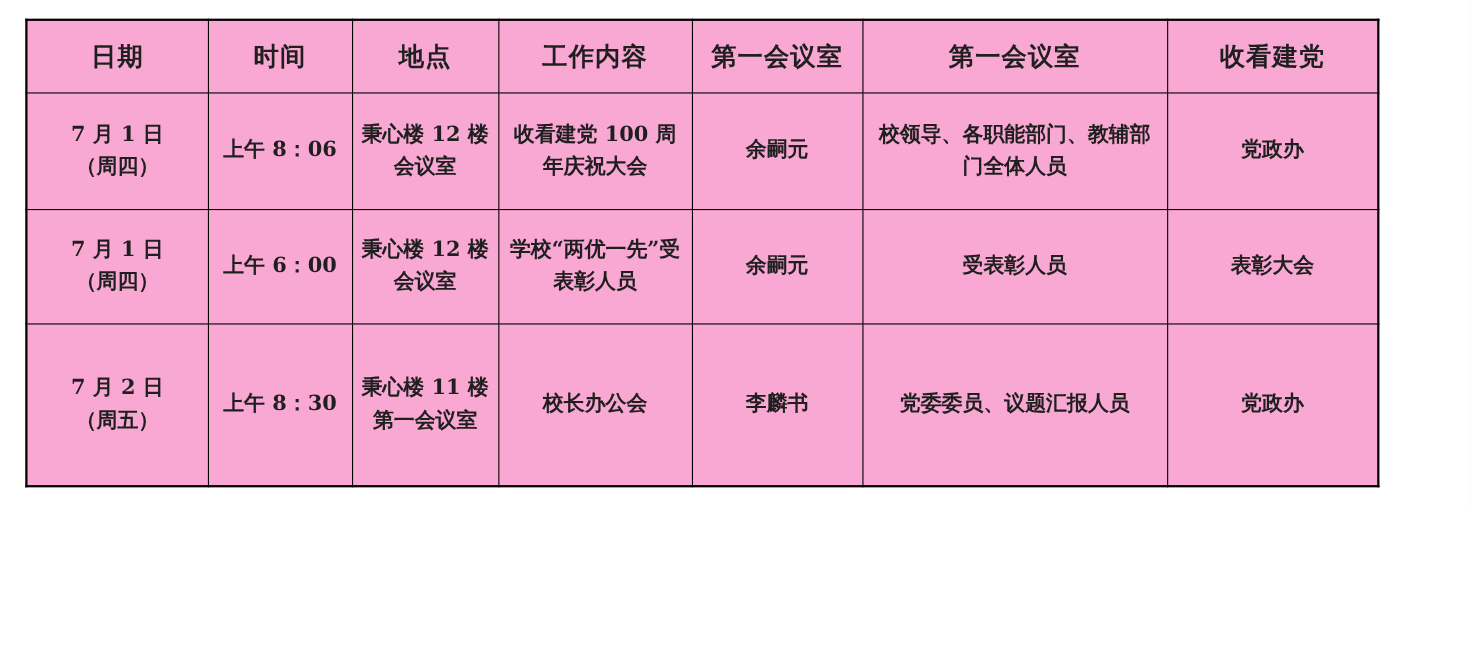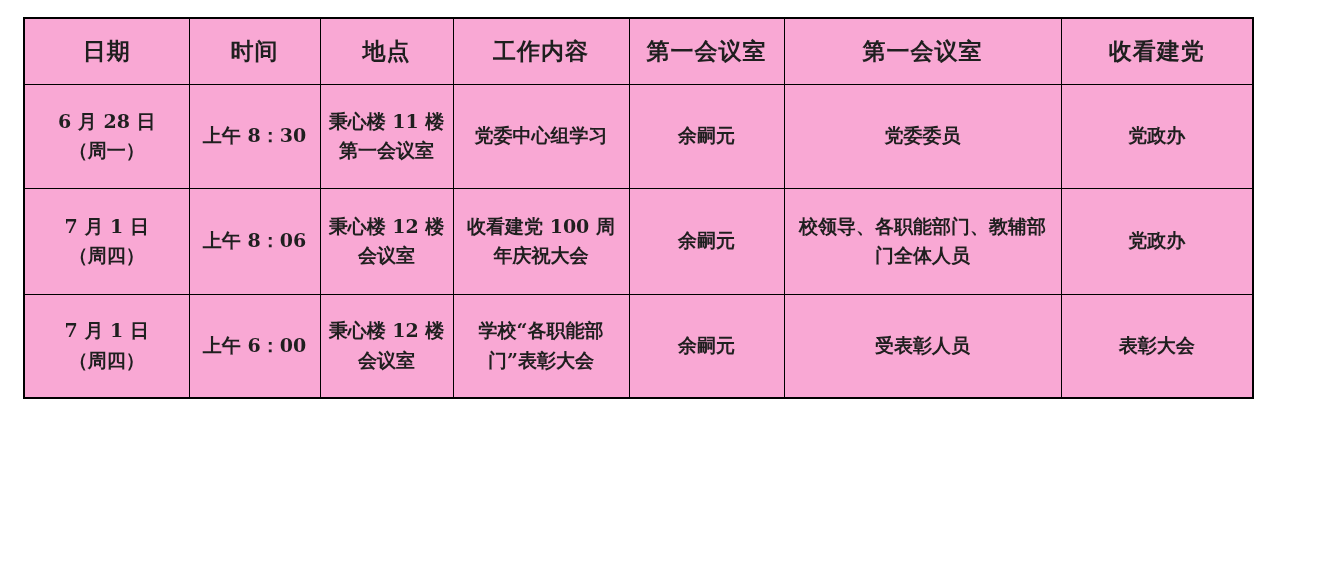"6 月 28 日" tr.r0 { html: <tr> <td>6 月 28 日 （周一）</td> <td>上午 8：30</td> <td>秉心楼 11 楼 第一会议室</td> <td>党委中心组学习</td> <td>余嗣元</td> <td>党委委员</td> <td>党政办</td> </tr> -> none }
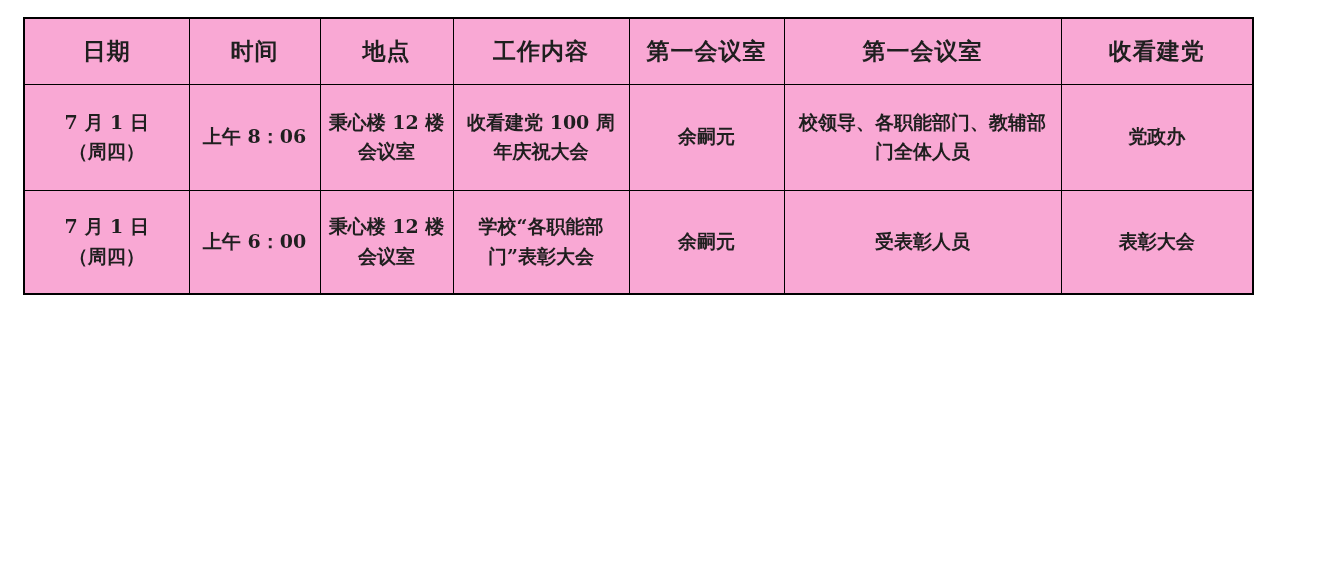"学校“各职能部门”表彰大会" td { text: 各职能部门”表彰大会 -> 两优一先”受表彰人员 }
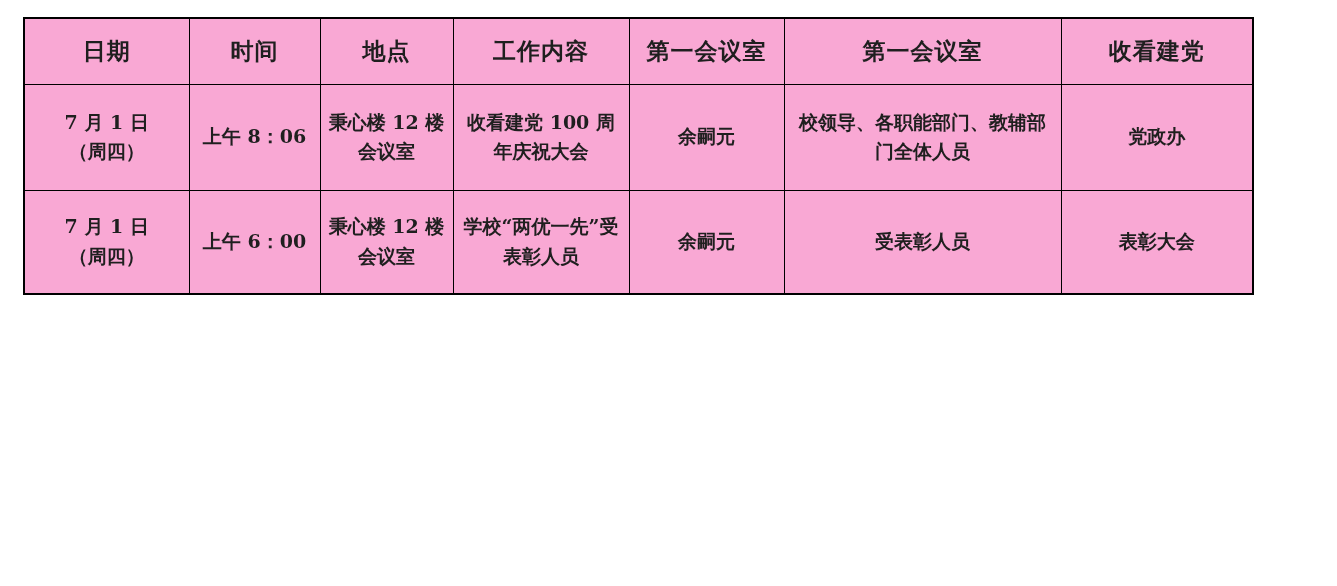"7 月 2 日" tr.r3 { html: none -> <tr> <td>7 月 2 日 （周五）</td> <td>上午 8：30</td> <td>秉心楼 11 楼 第一会议室</td> <td>校长办公会</td> <td>李麟书</td> <td>党委委员、议题汇报人员</td> <td>党政办</td> </tr> }
